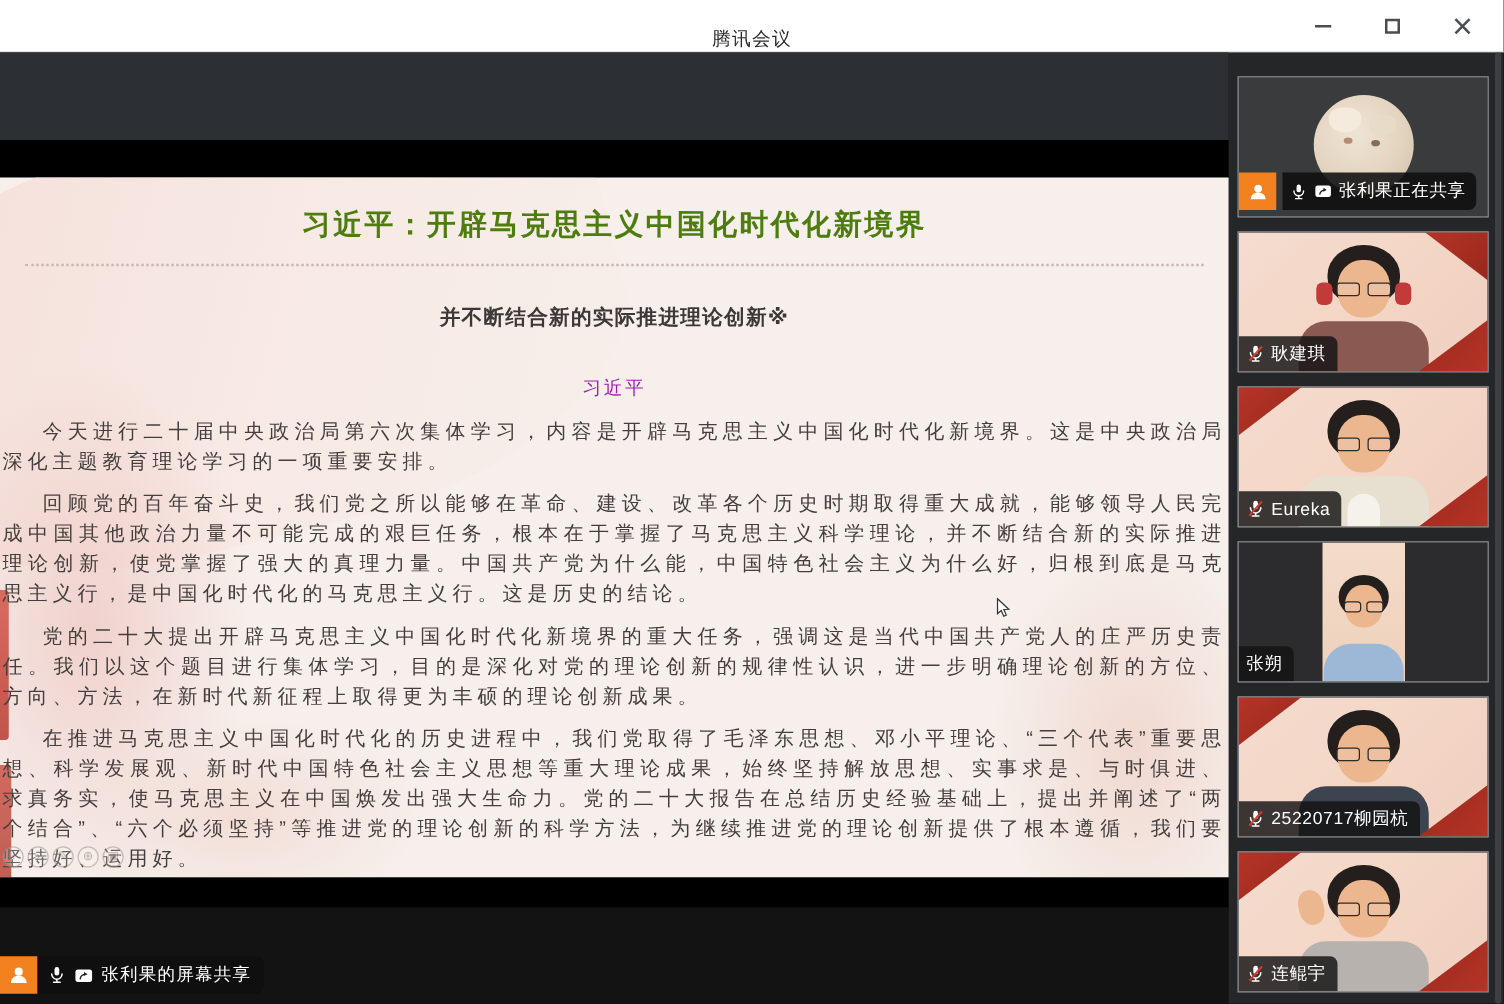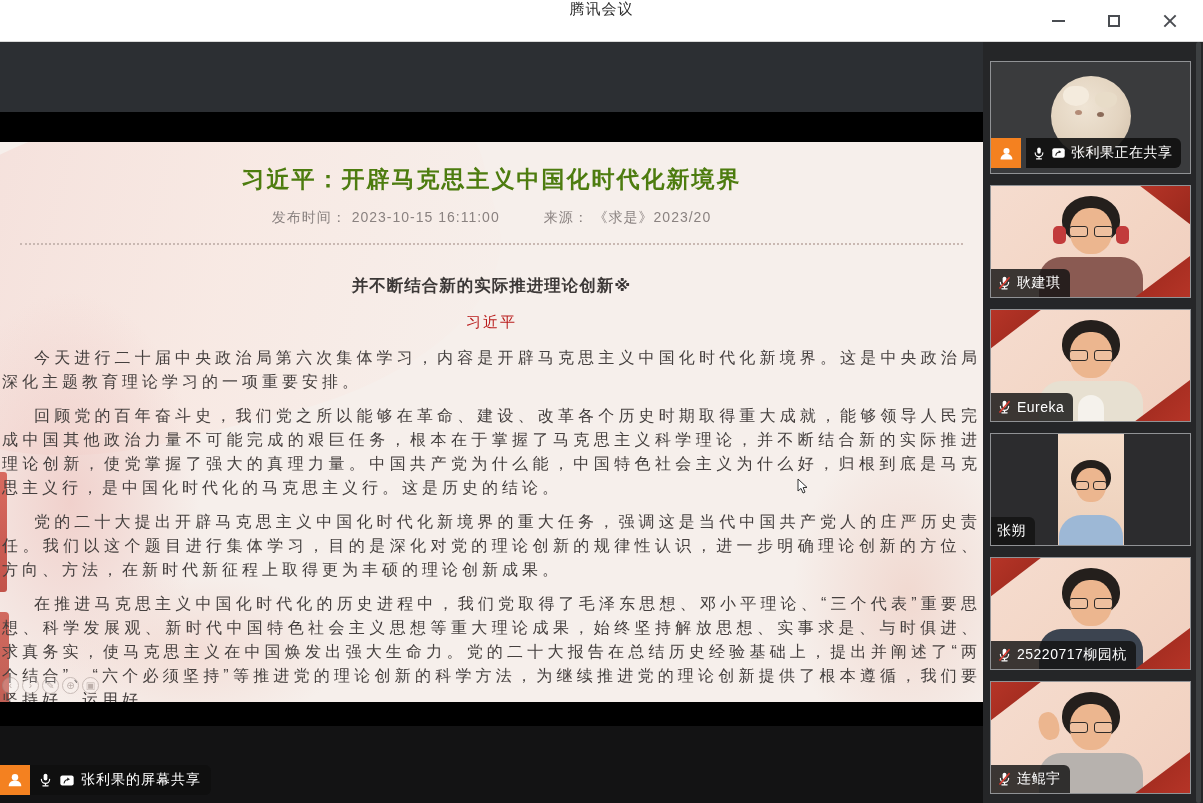"腾讯会议" .titlebar { align-items: flex-start -> flex-end }
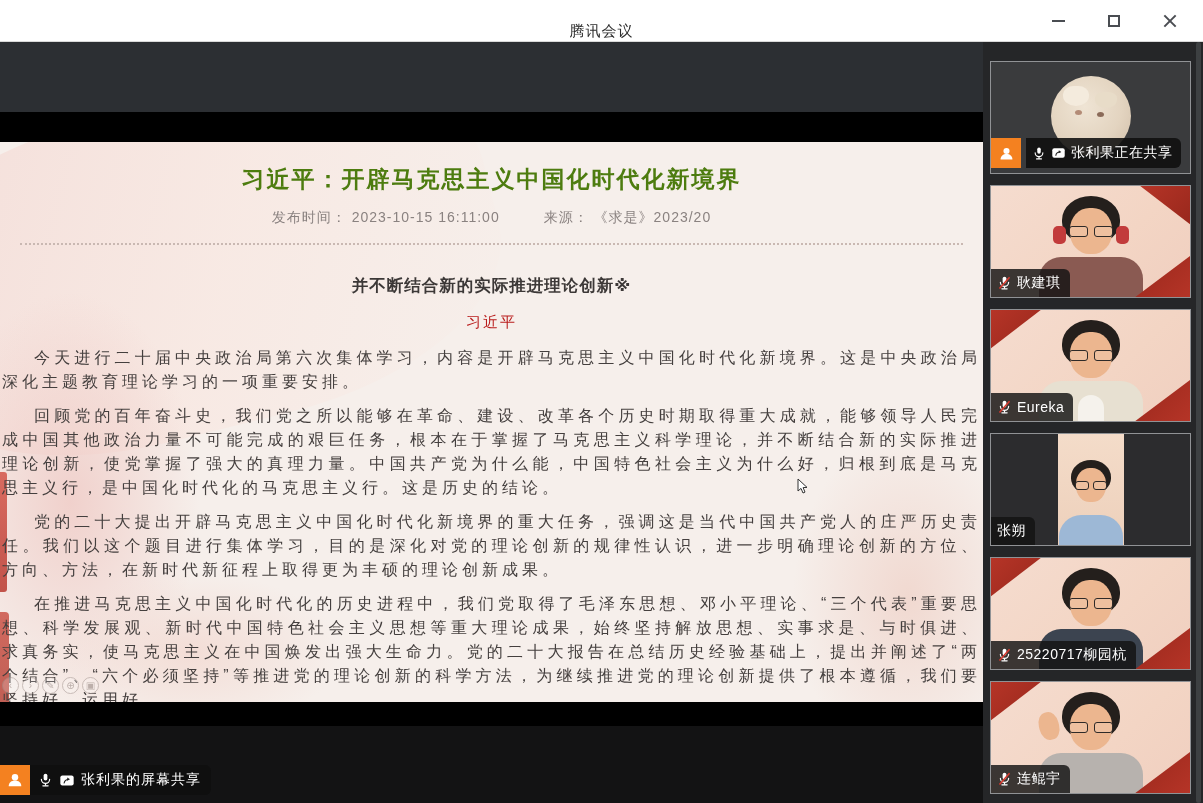"发布时间： 2023-10-15 16:11:00" div.doc-meta { html: <div> <span><span>发布时间：</span>&nbsp;<span>2023-10-15 16:11:00</span></span> <span><span>来源：</span>&nbsp;<span>《求是》2023/20</span></span> </div> -> none }
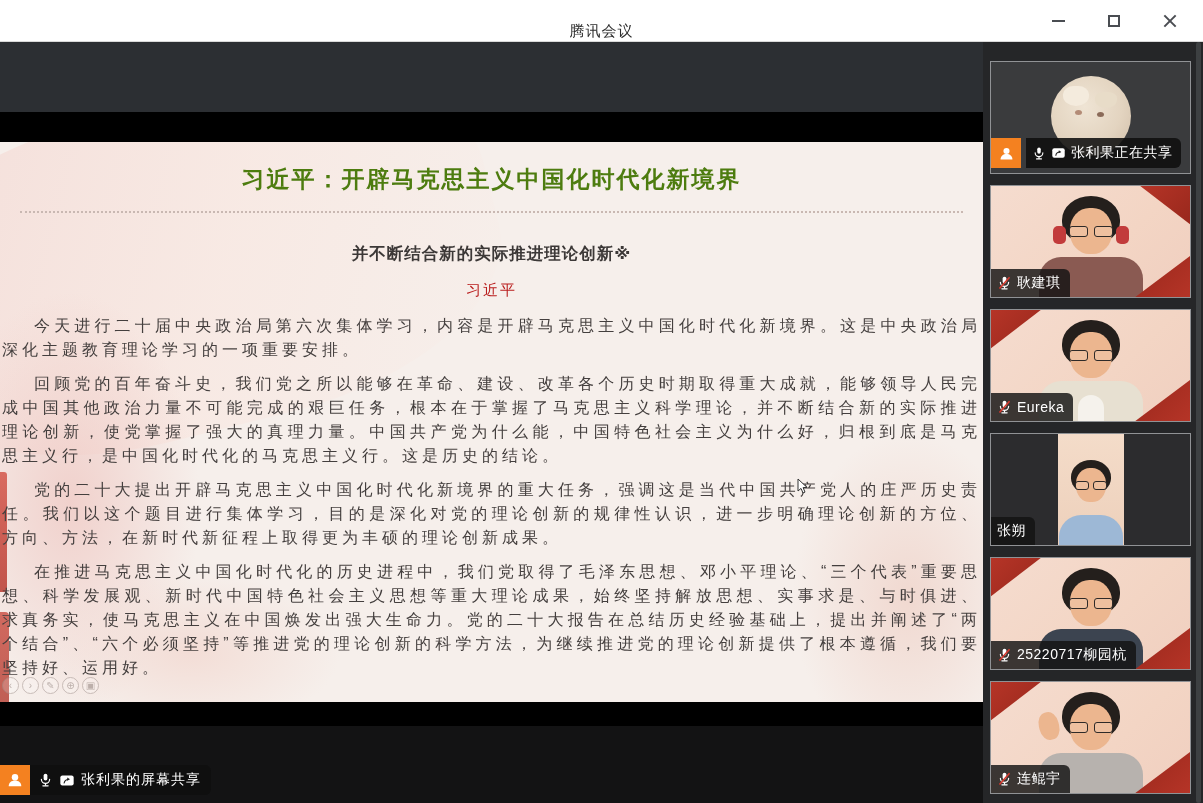"习近平" .doc-author { color: #b91c1c -> #a21caf; margin-top: 16px -> 36px }
